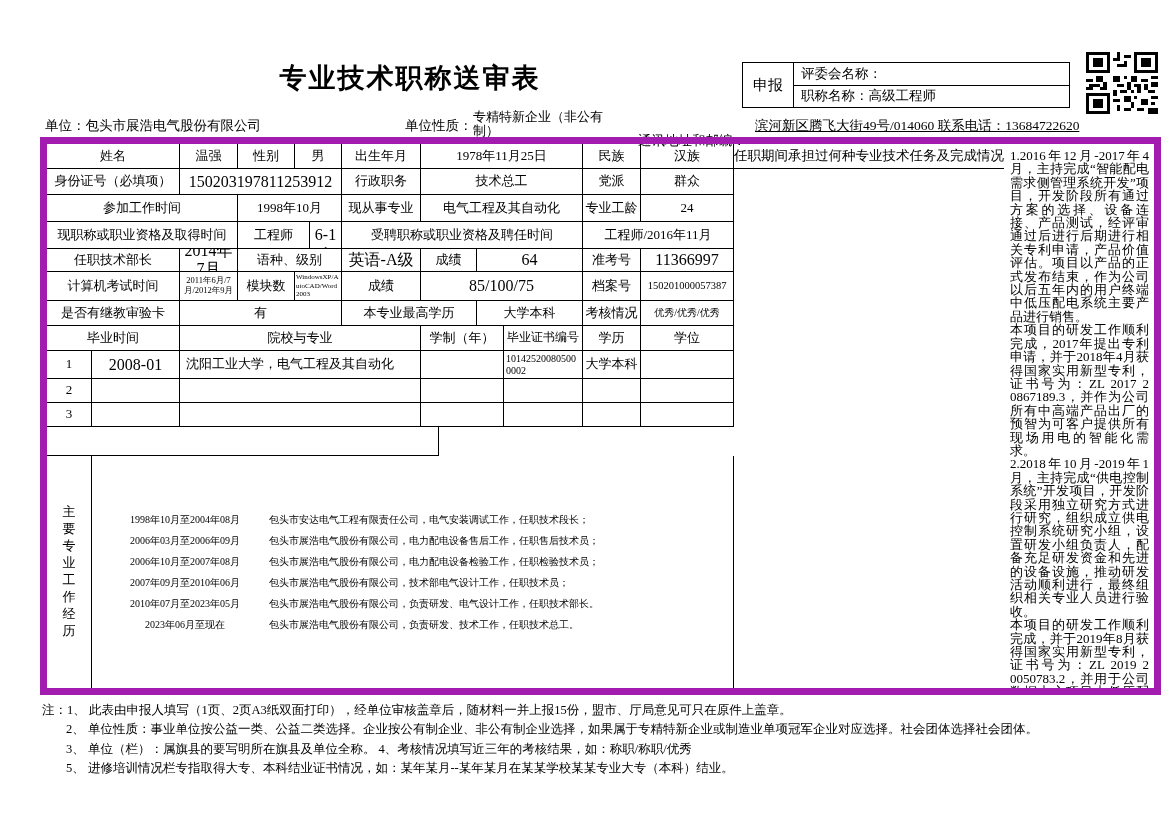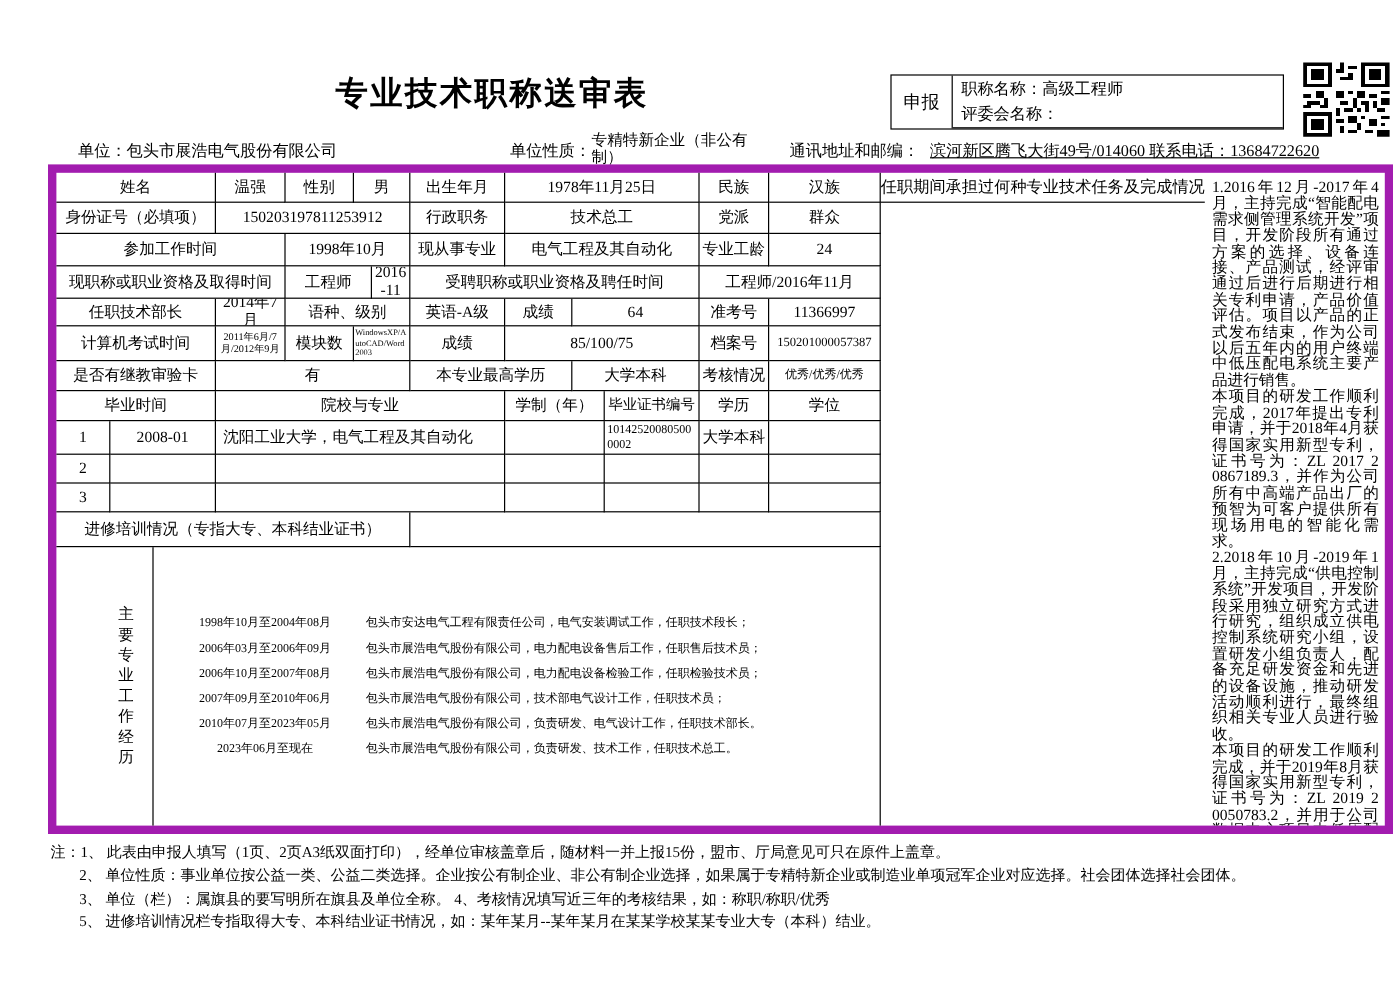"职称名称：高级工程师" div.declare-row { order: before "评委会名称：" -> after "评委会名称：" }
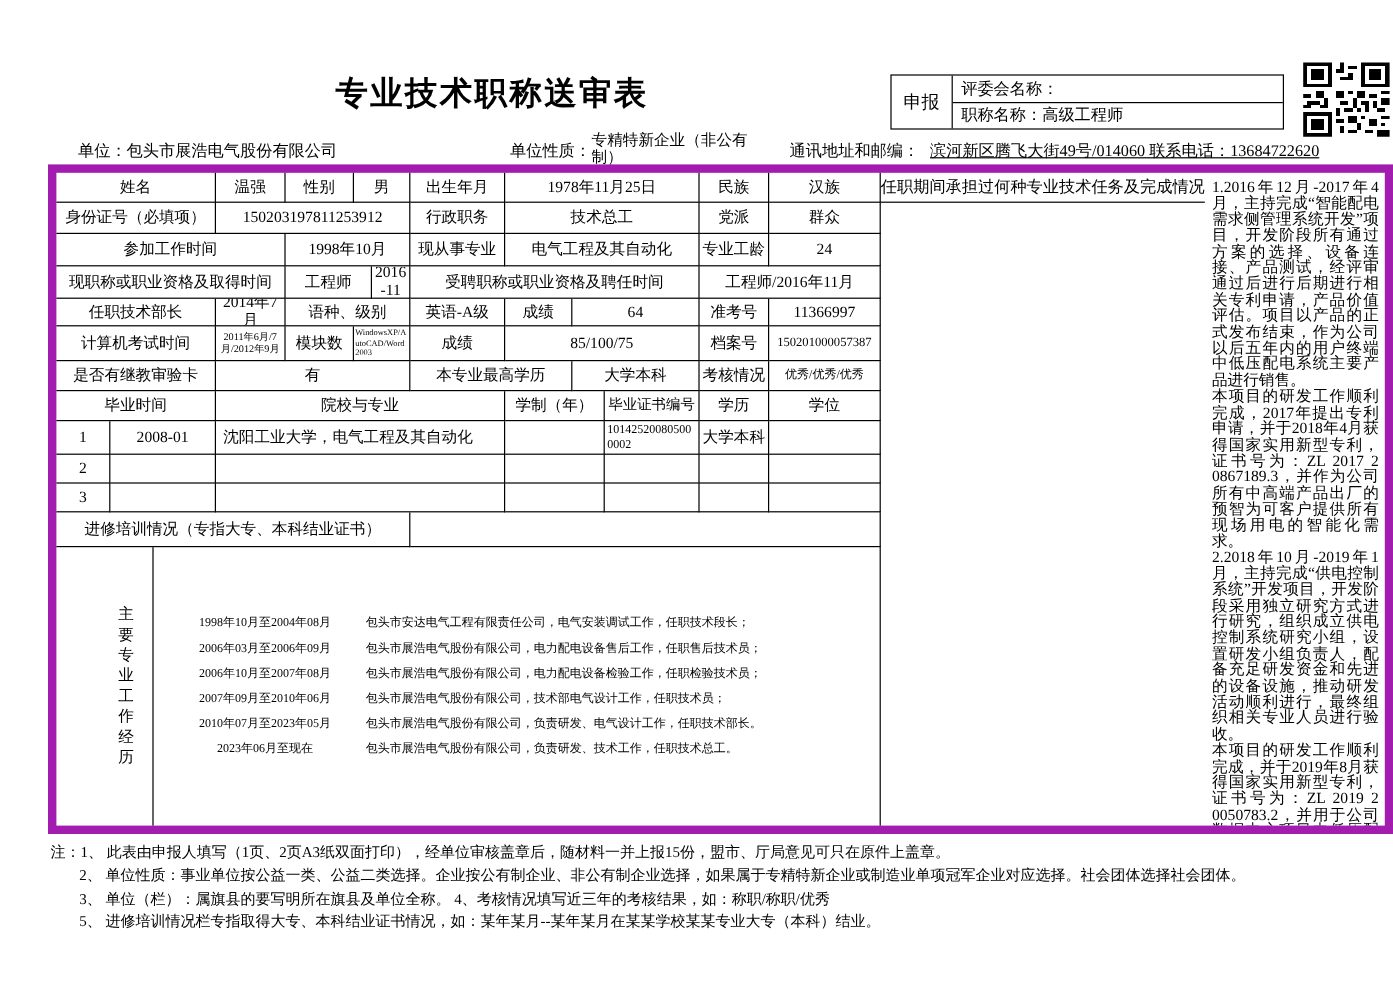"单位：包头市展浩电气股份有限公司" .unit-line { margin-left: 20px -> none }
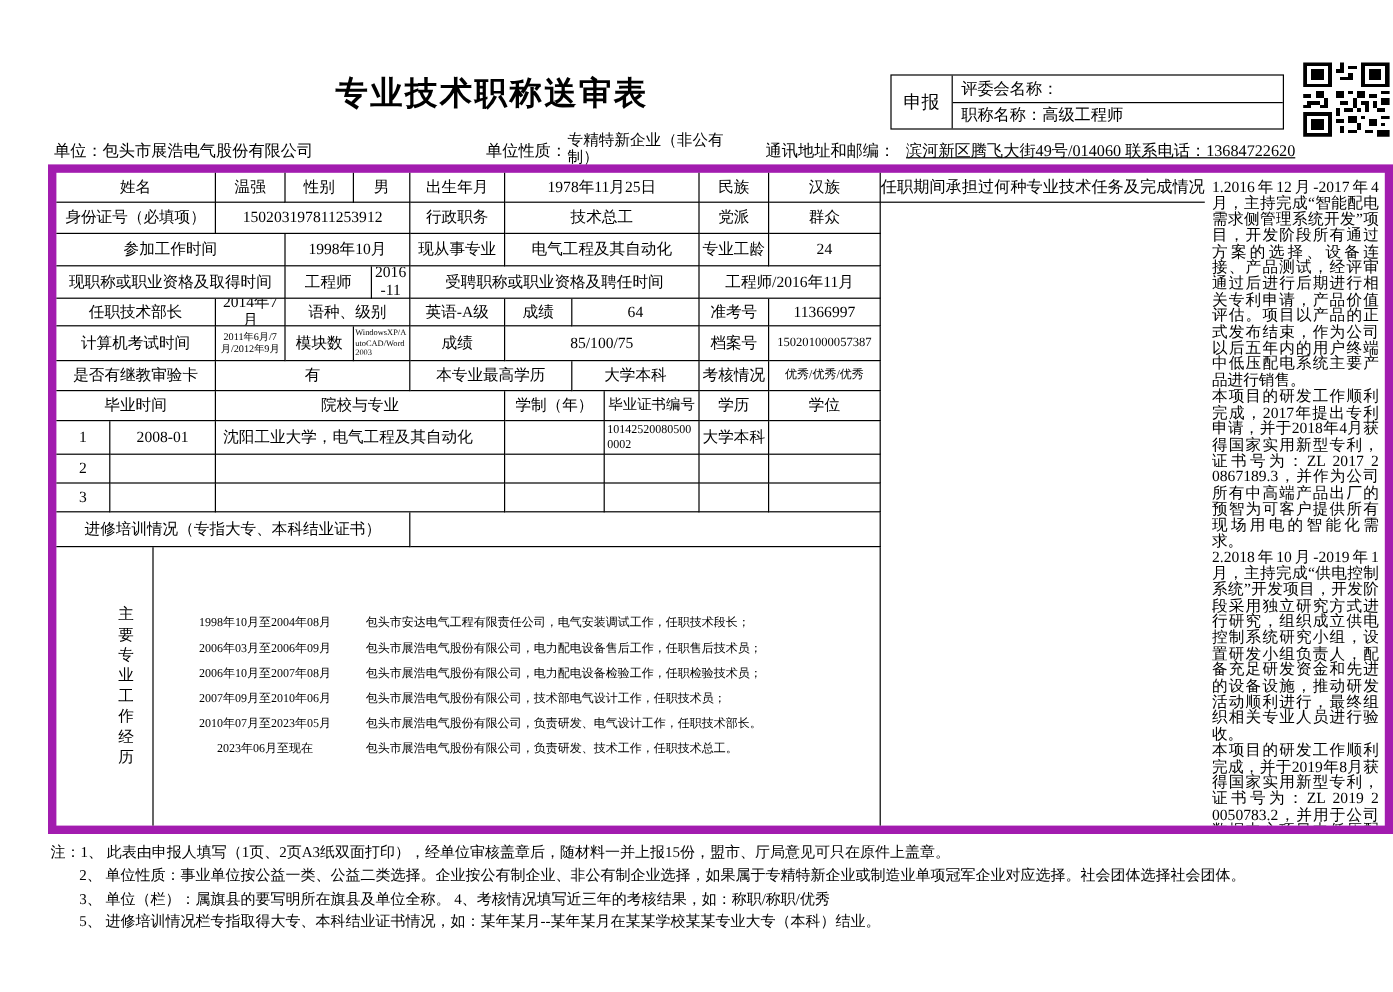"通讯地址和邮编：" .u-addr-label { top: 4px -> 19px }
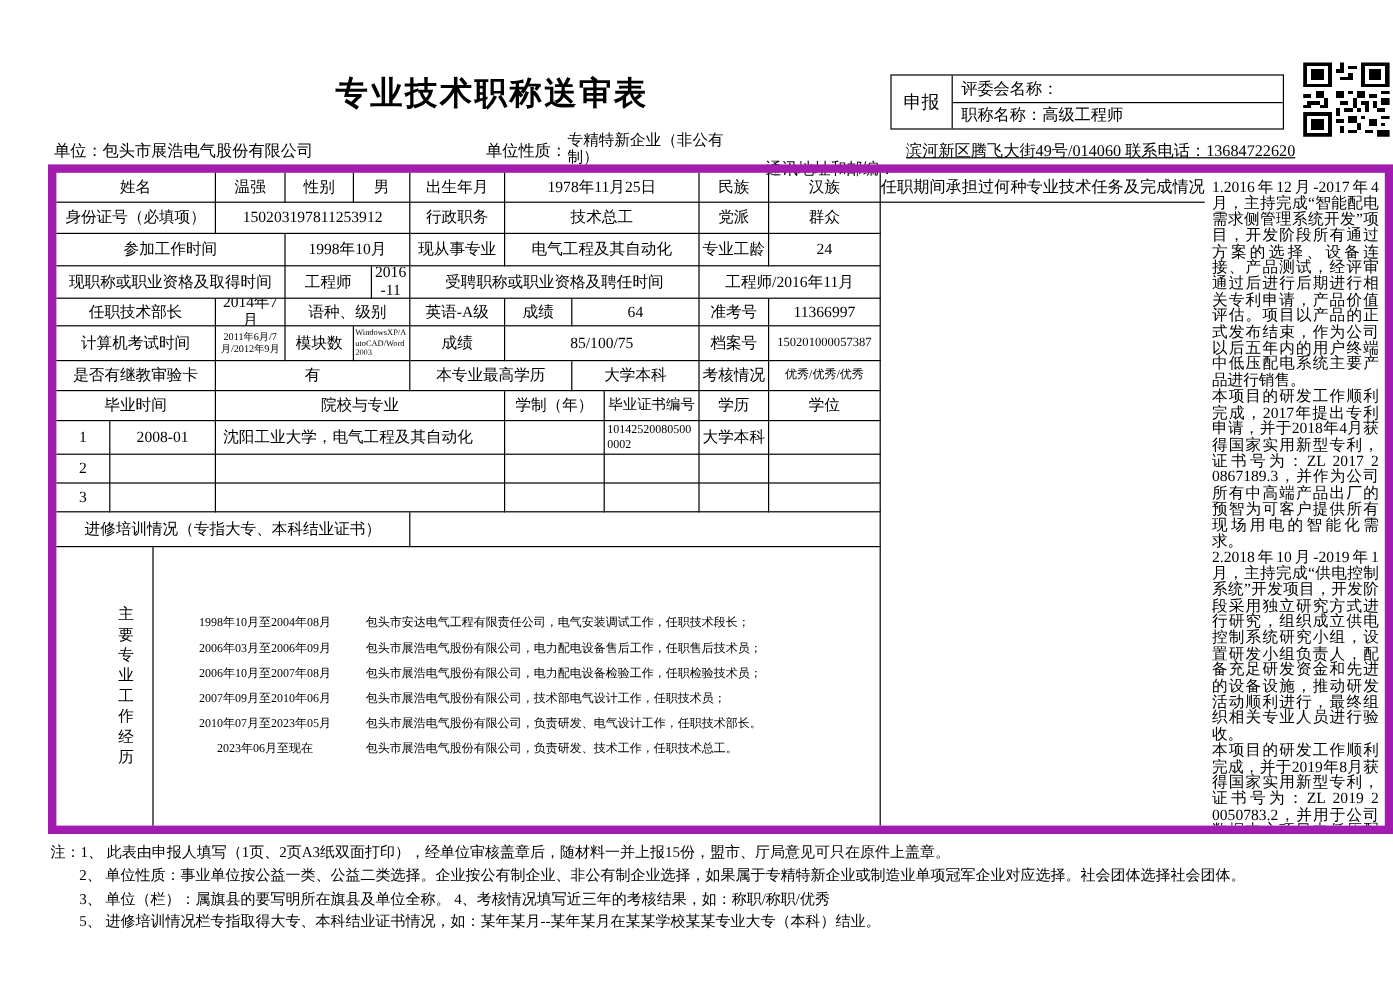"150203197811253912" .cell.num { font-size: 13px -> 16px }
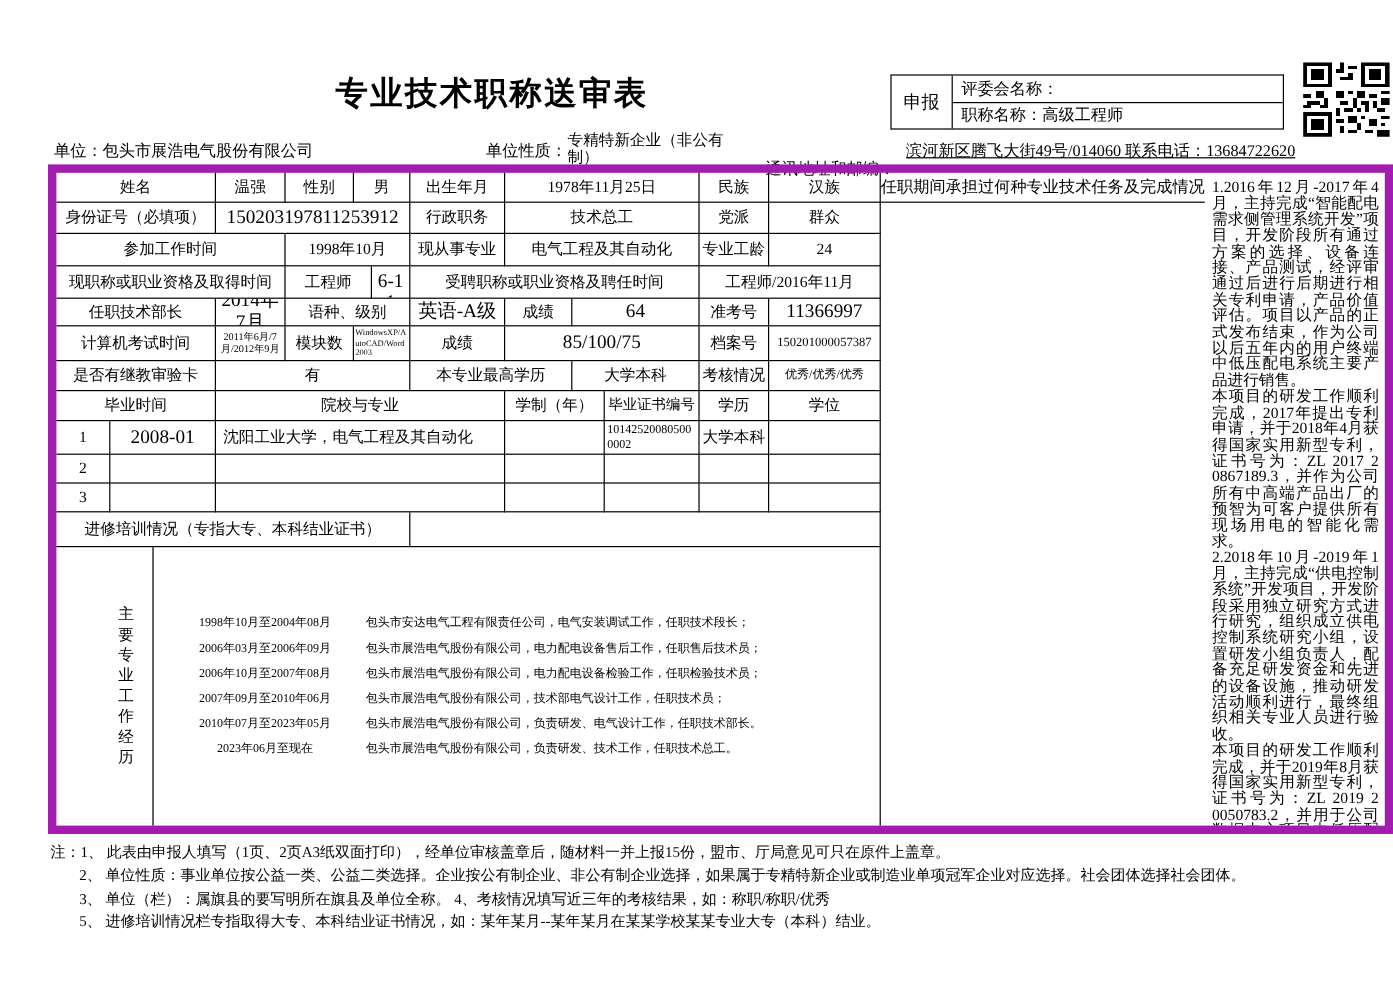"进修培训情况（专指大专、本科结业证书）" div.cell { html: <div>进修培训情况（专指大专、本科结业证书）</div> -> none }
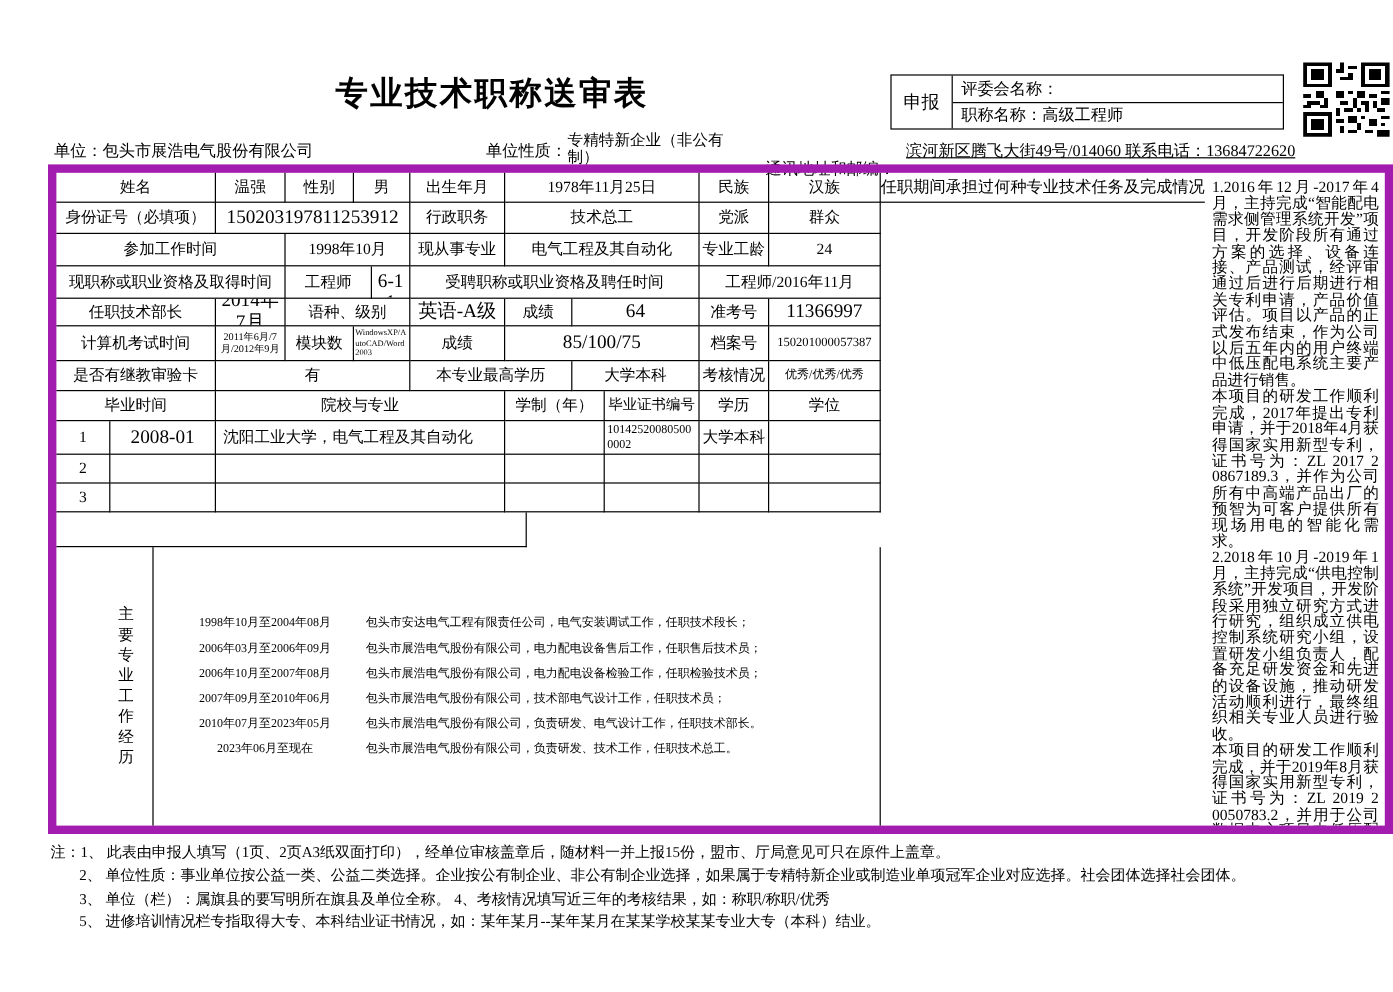"主要专业工作经历" .career-label { margin-left: 36px -> none }
